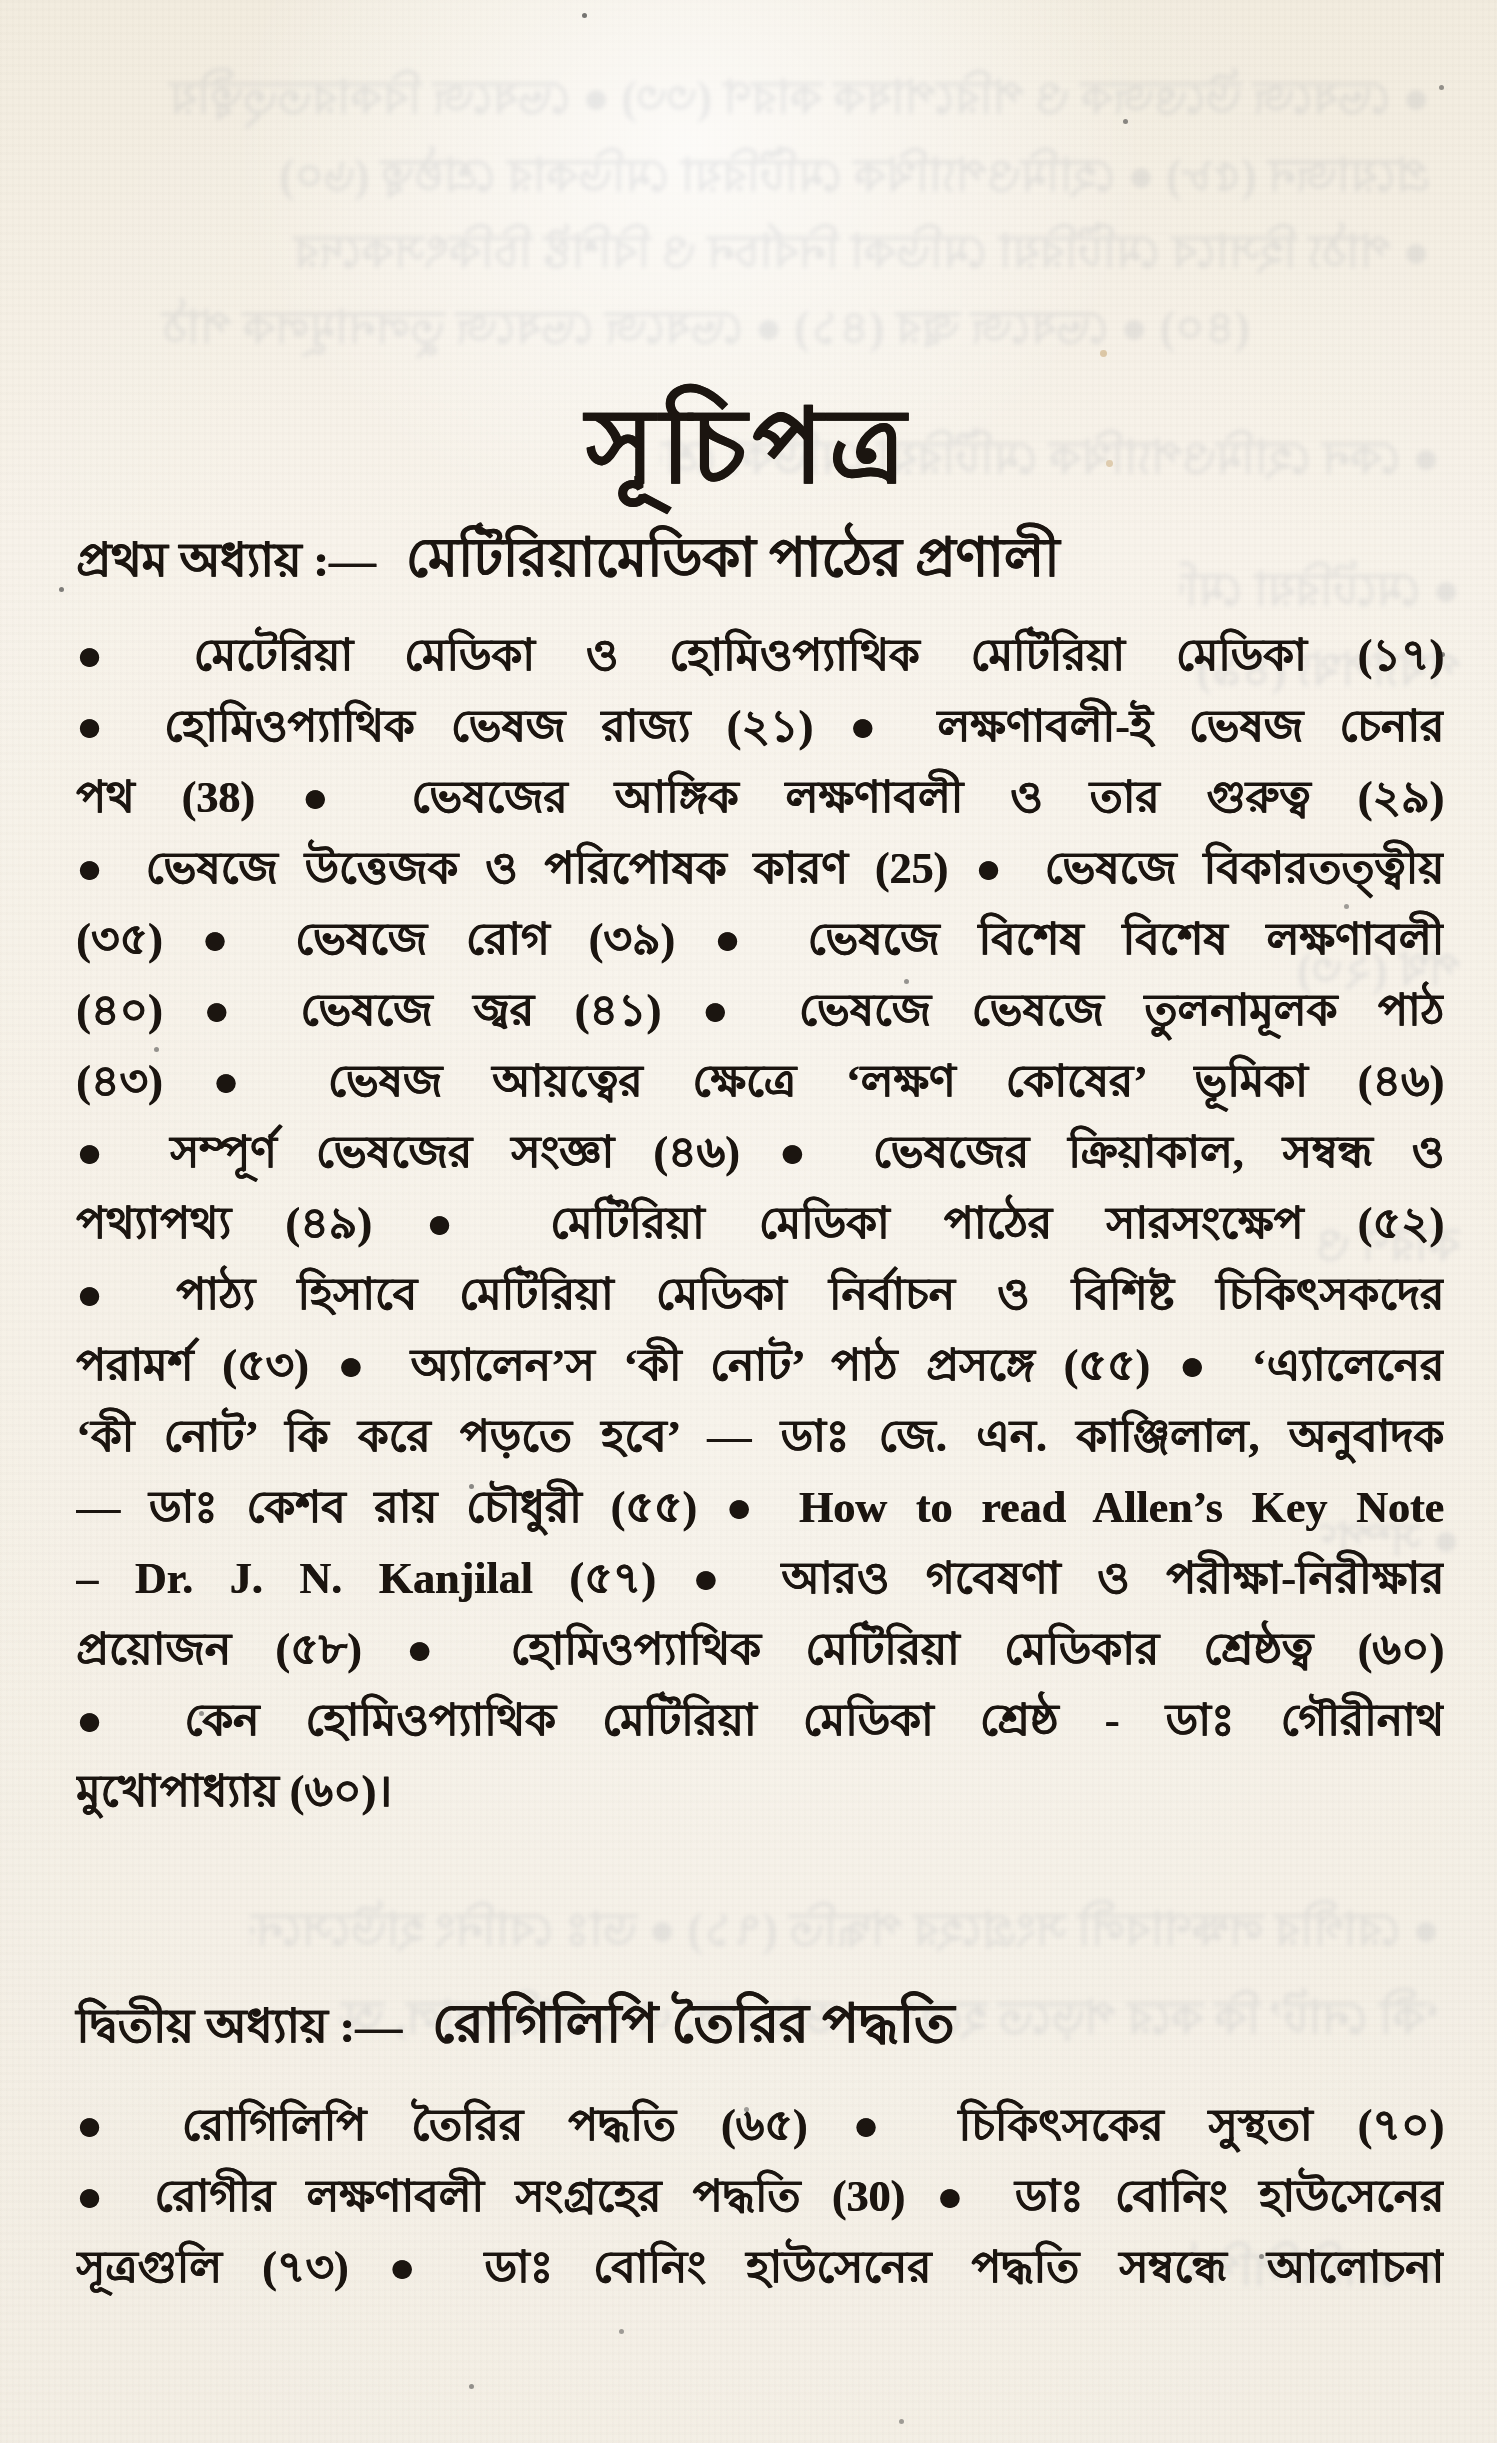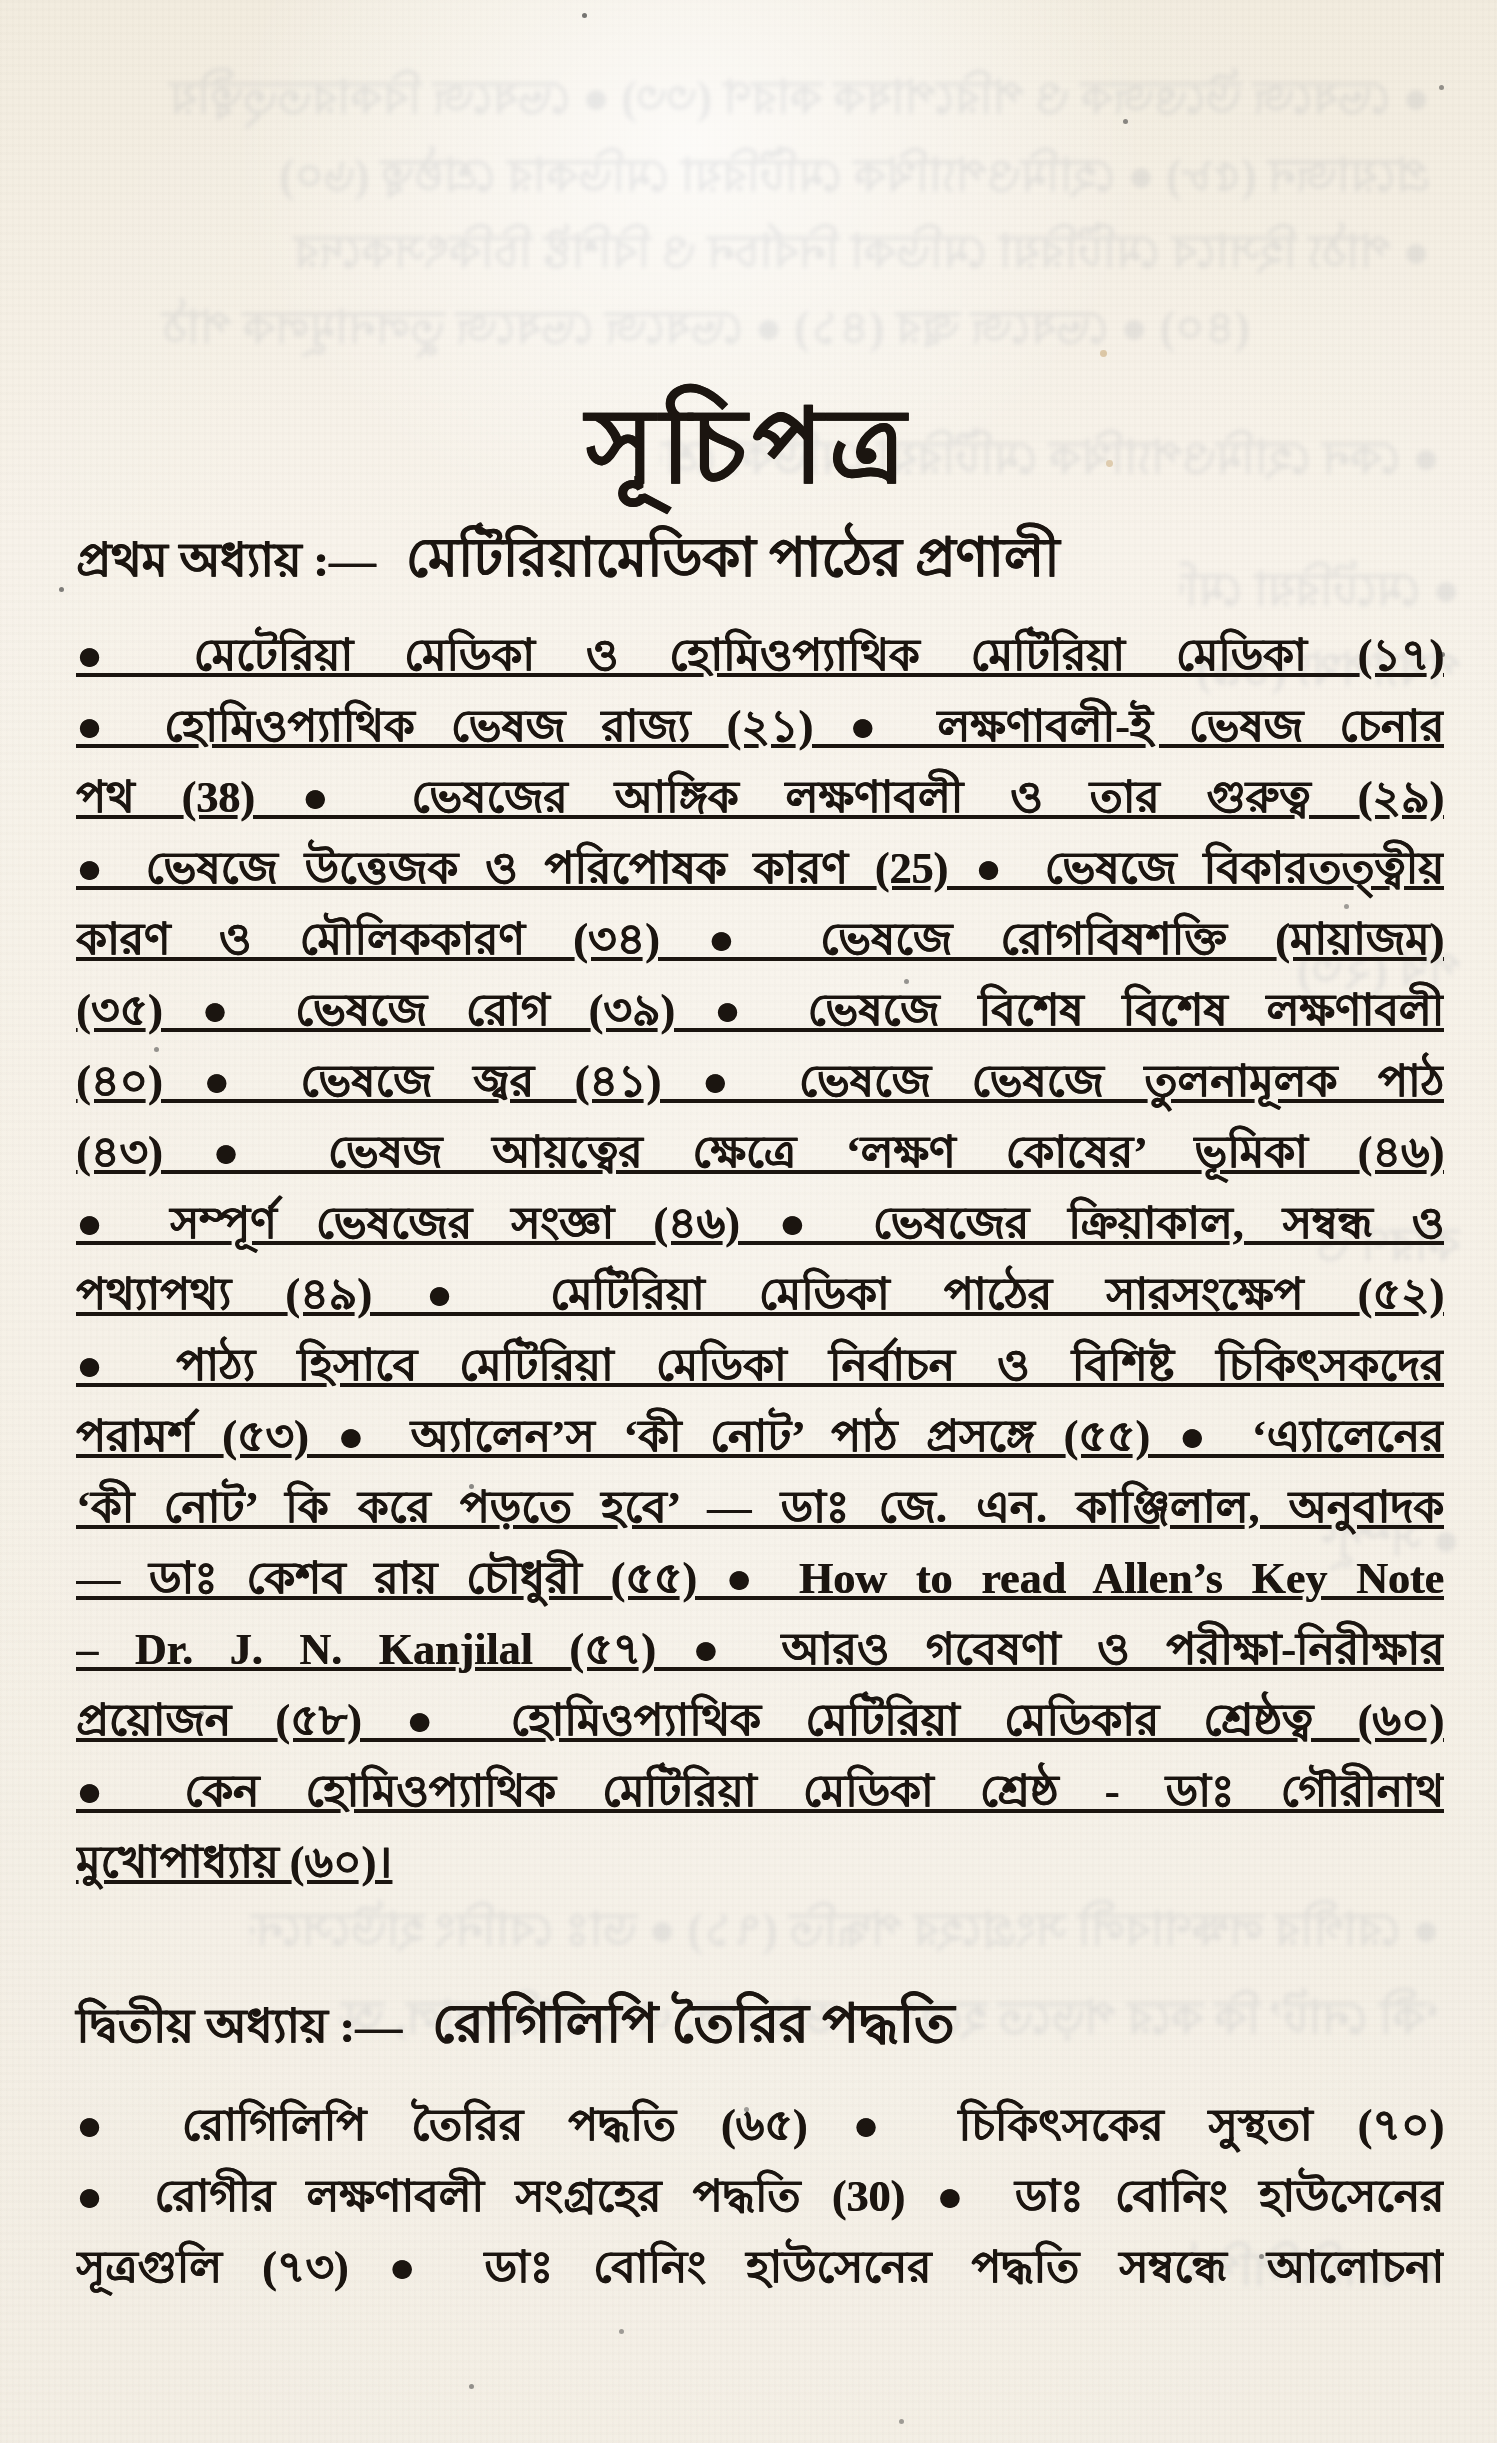"● মেটেরিয়া মেডিকা ও হোমিওপ্যাথিক" .body1 { text-decoration: underline -> none }
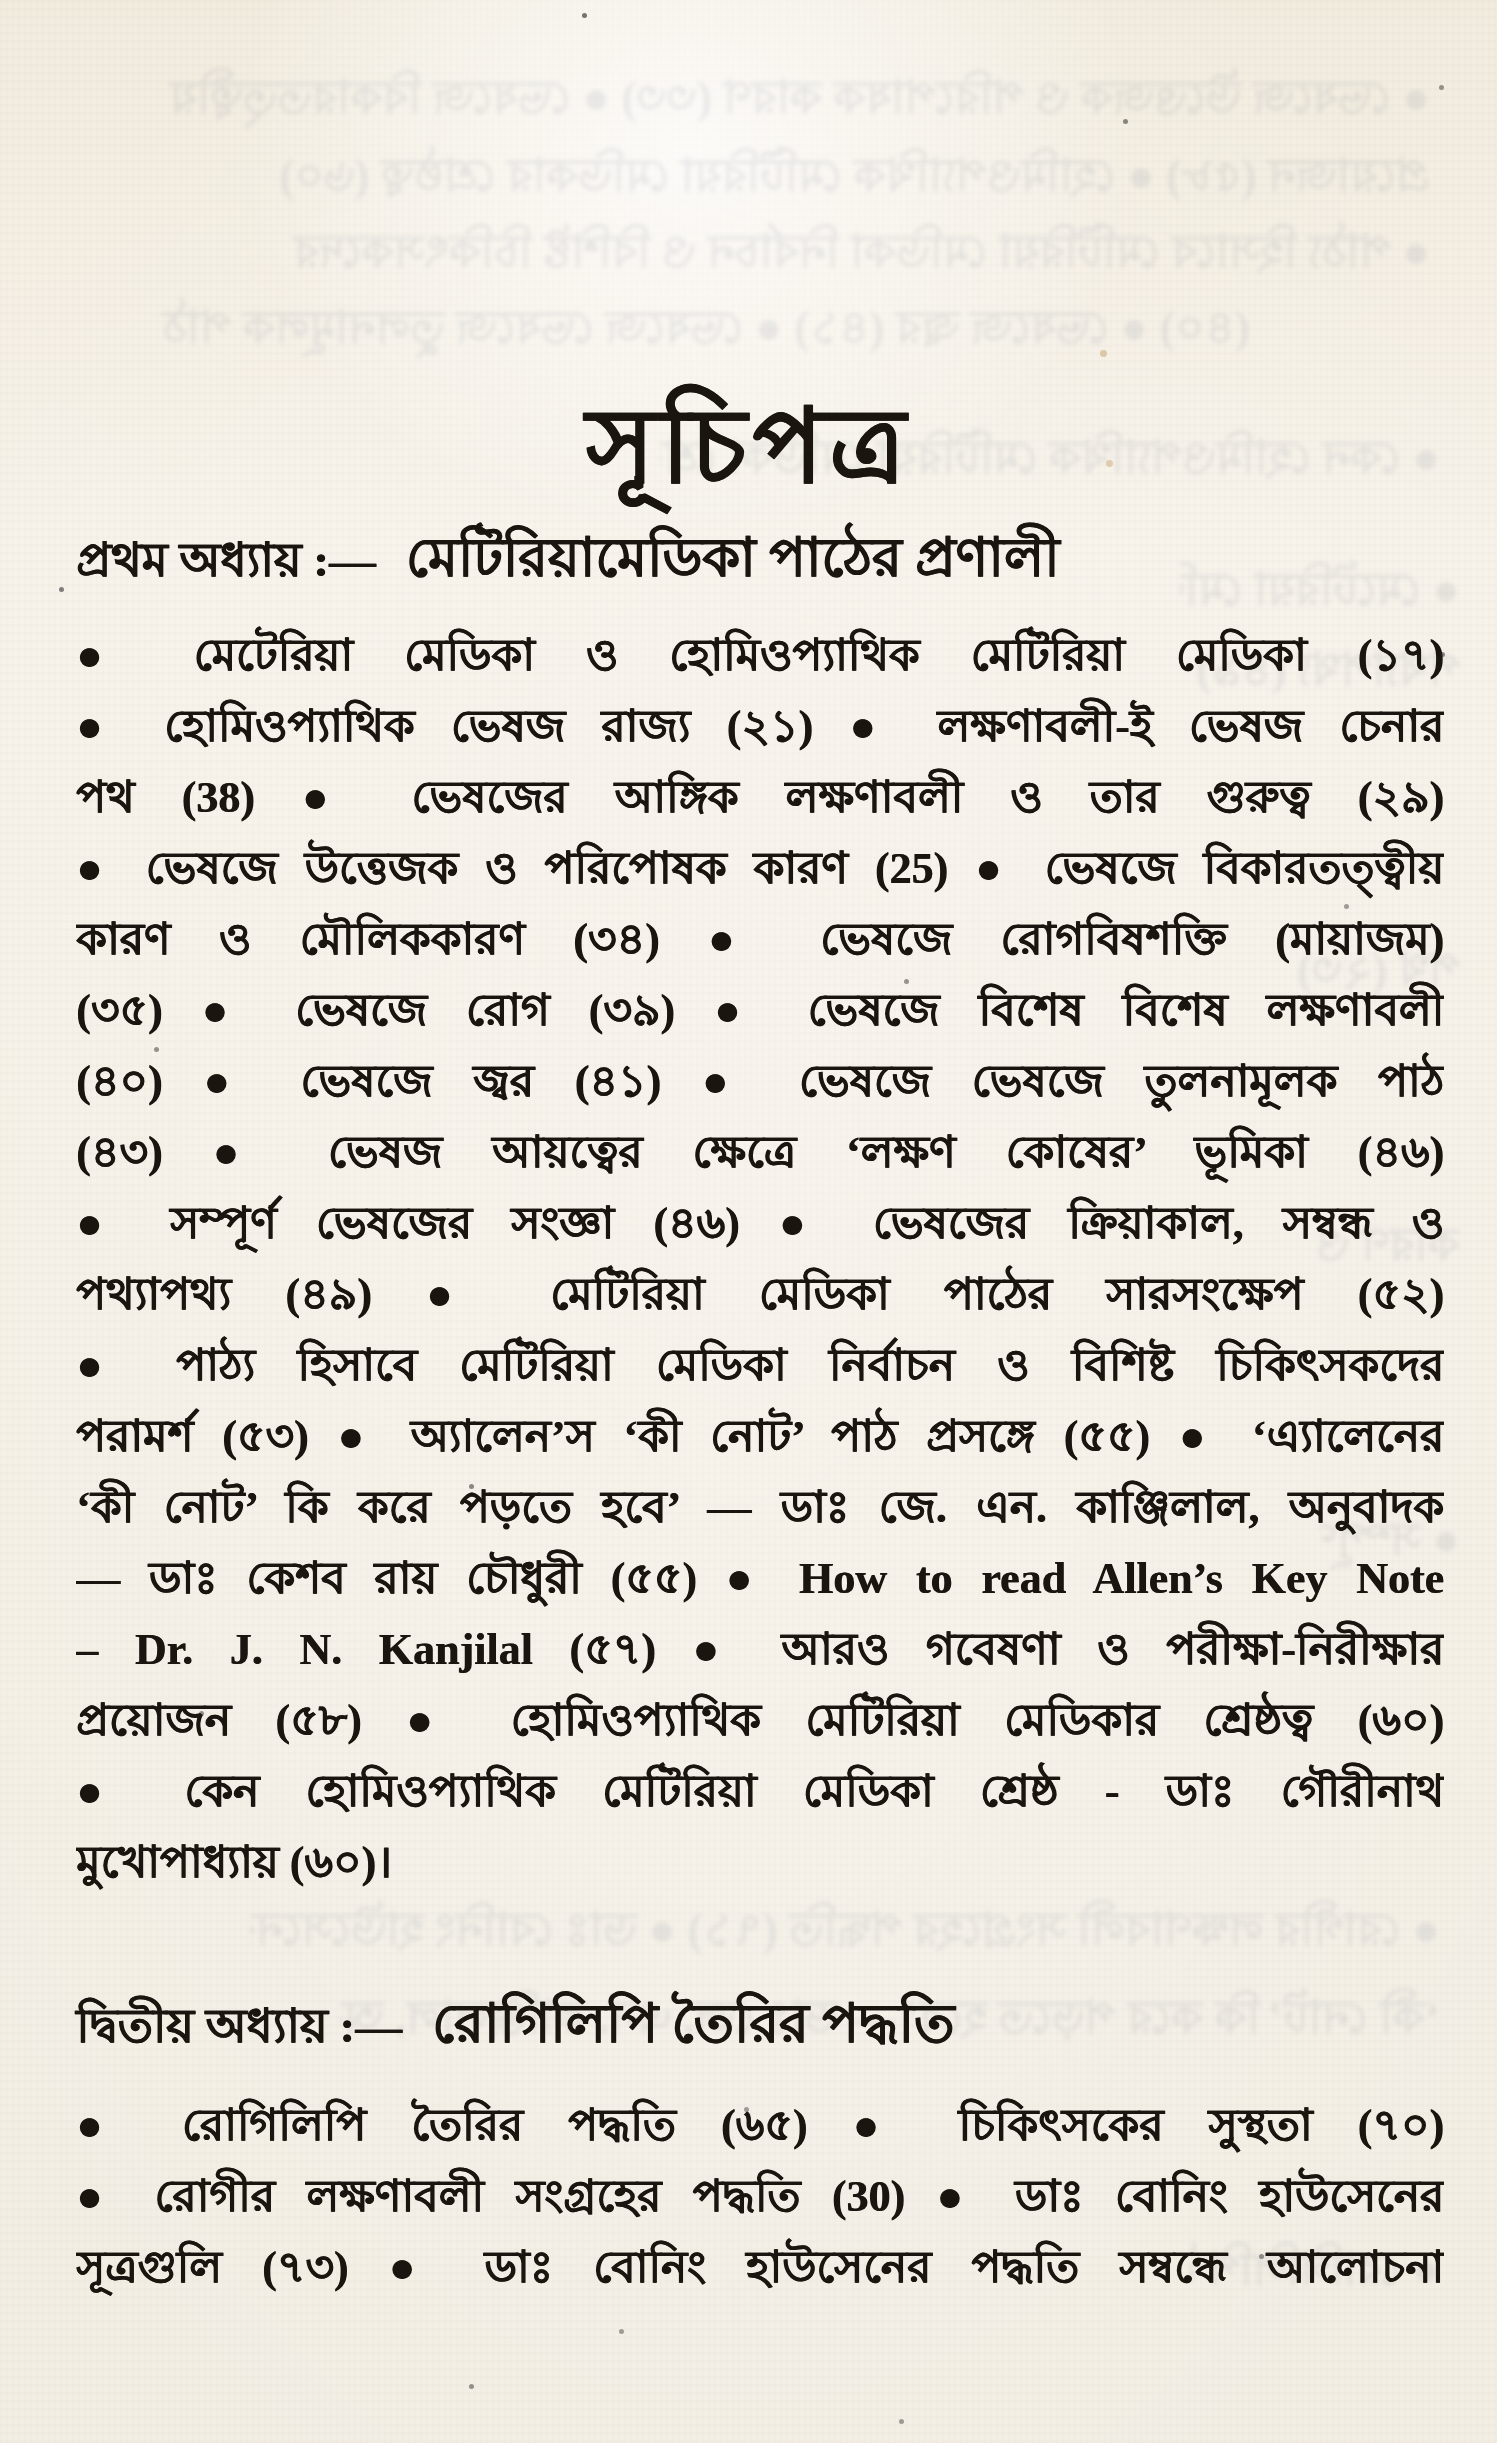"কারণ ও মৌলিককারণ (৩৪) ●" div.toc-line { html: <div>কারণ ও মৌলিককারণ (৩৪) ● ভেষজে রোগবিষশক্তি (মায়াজম)</div> -> none }
